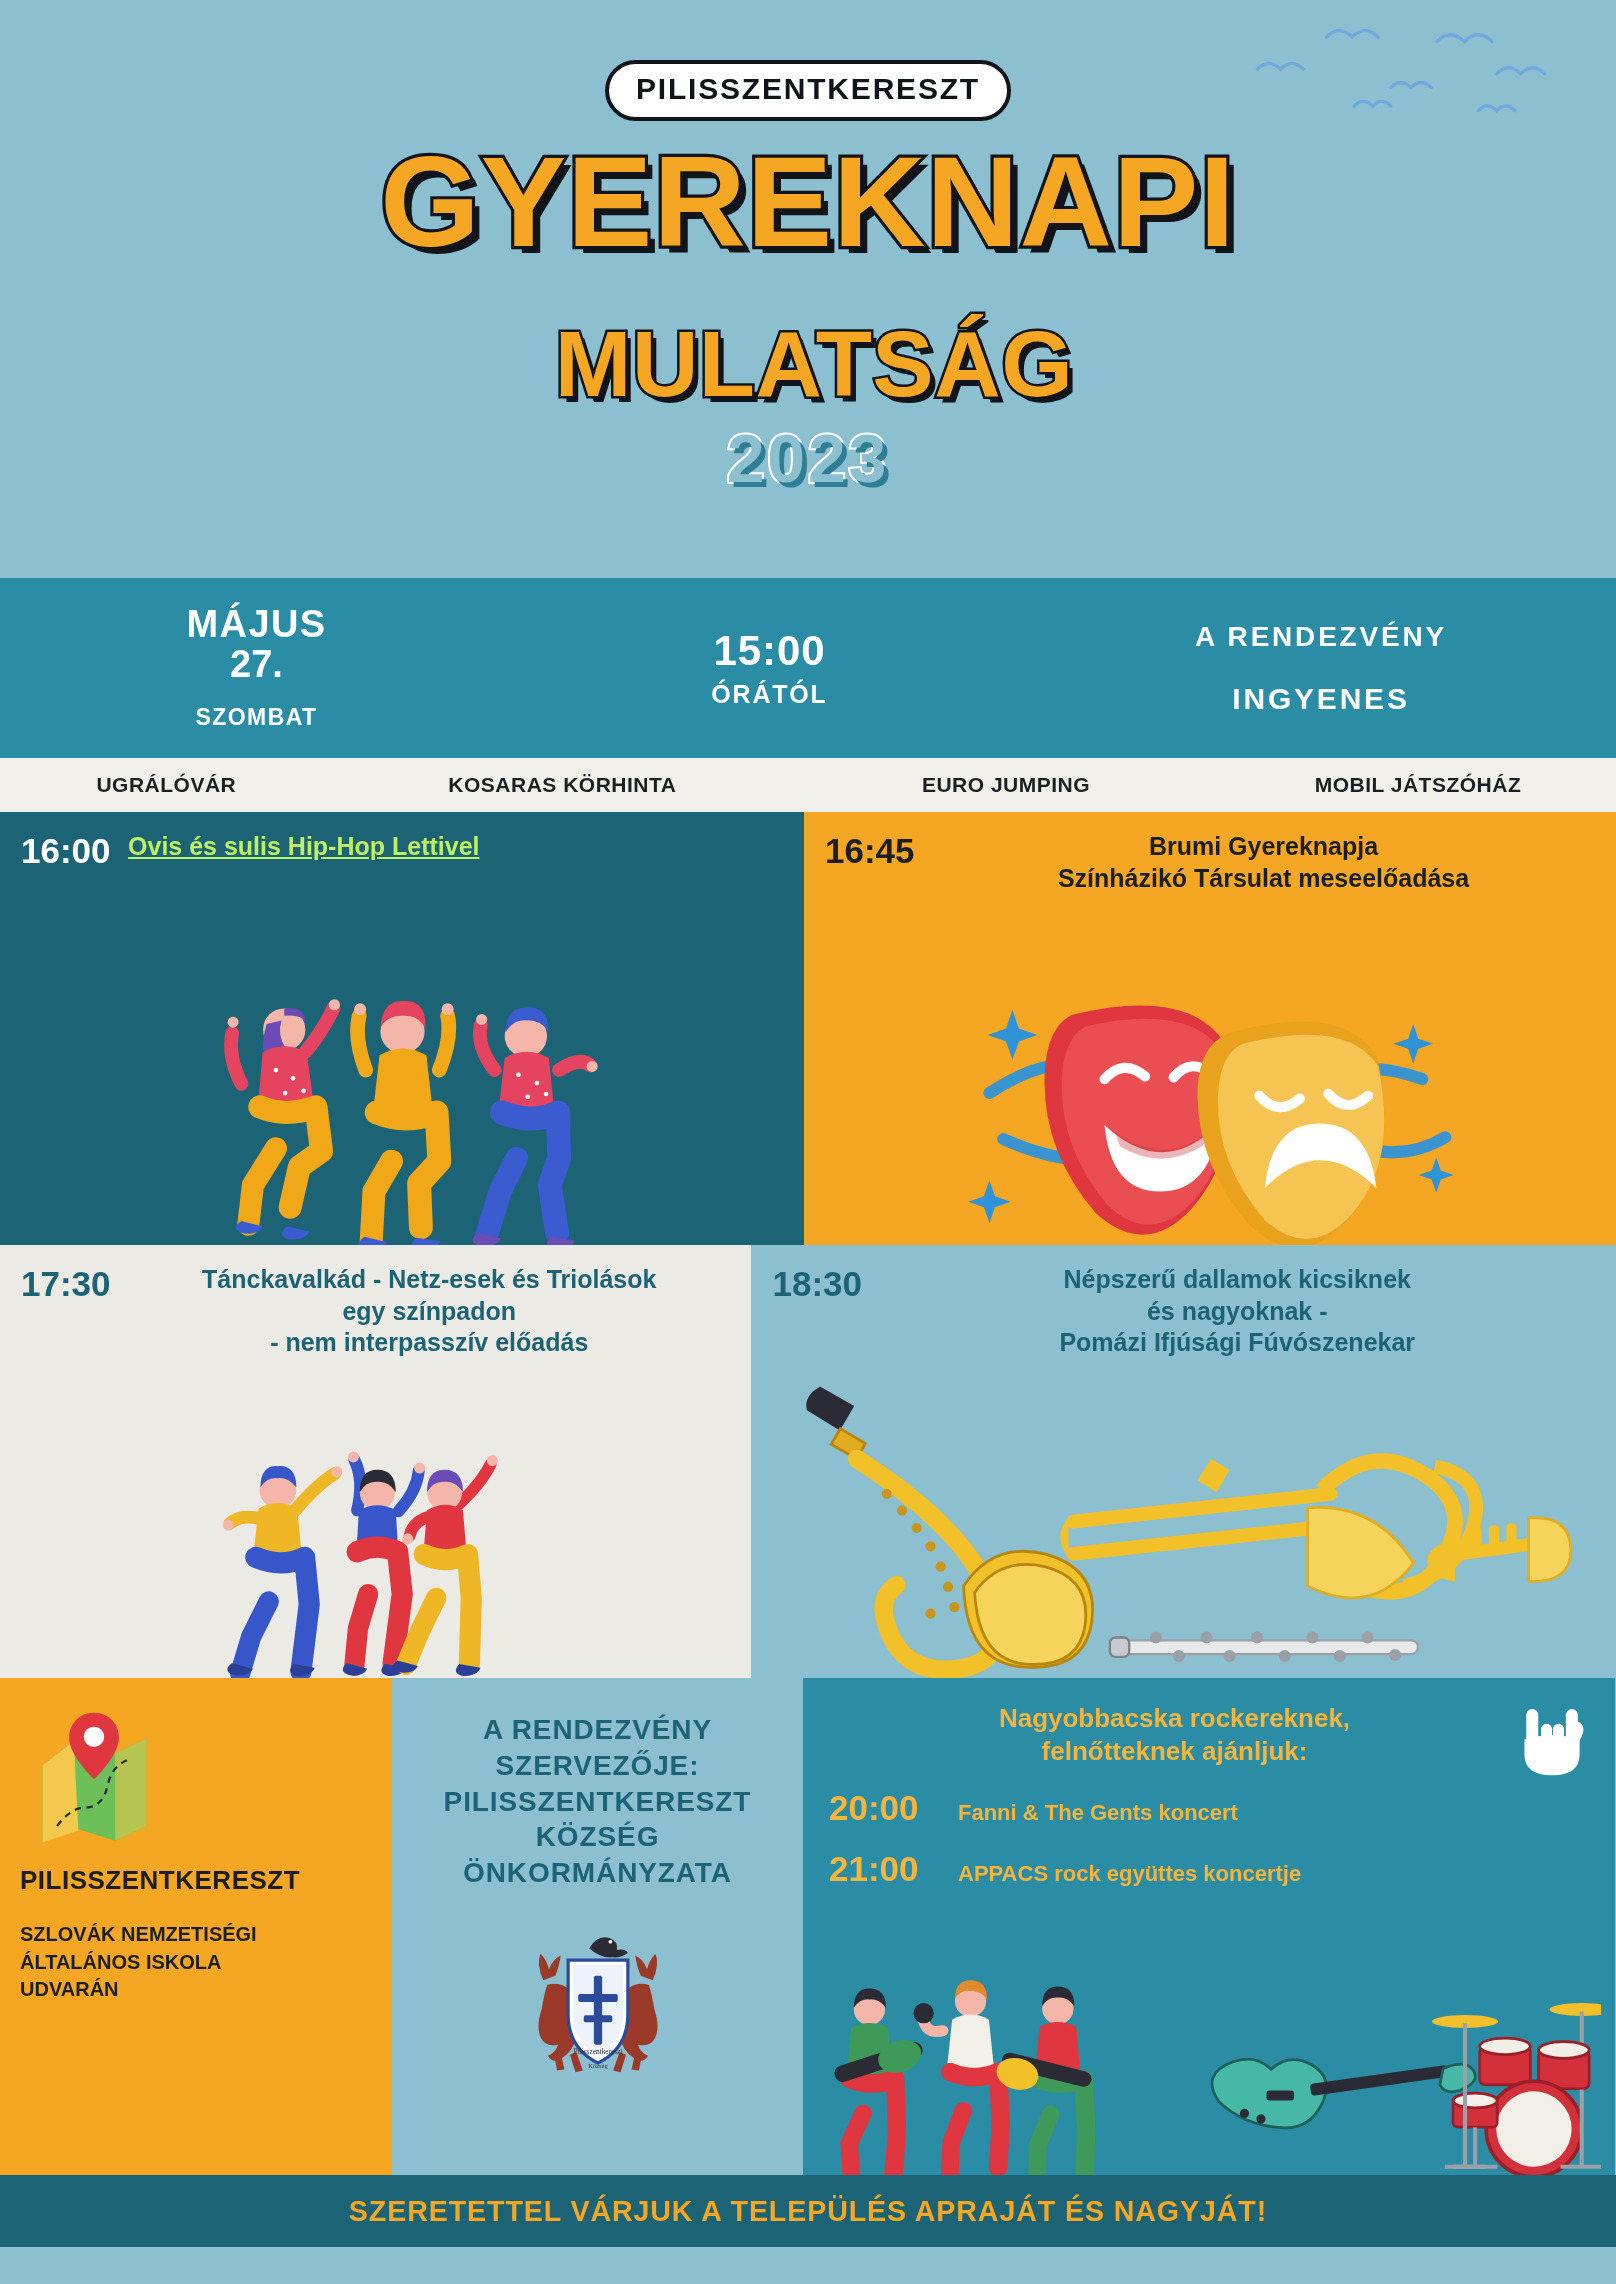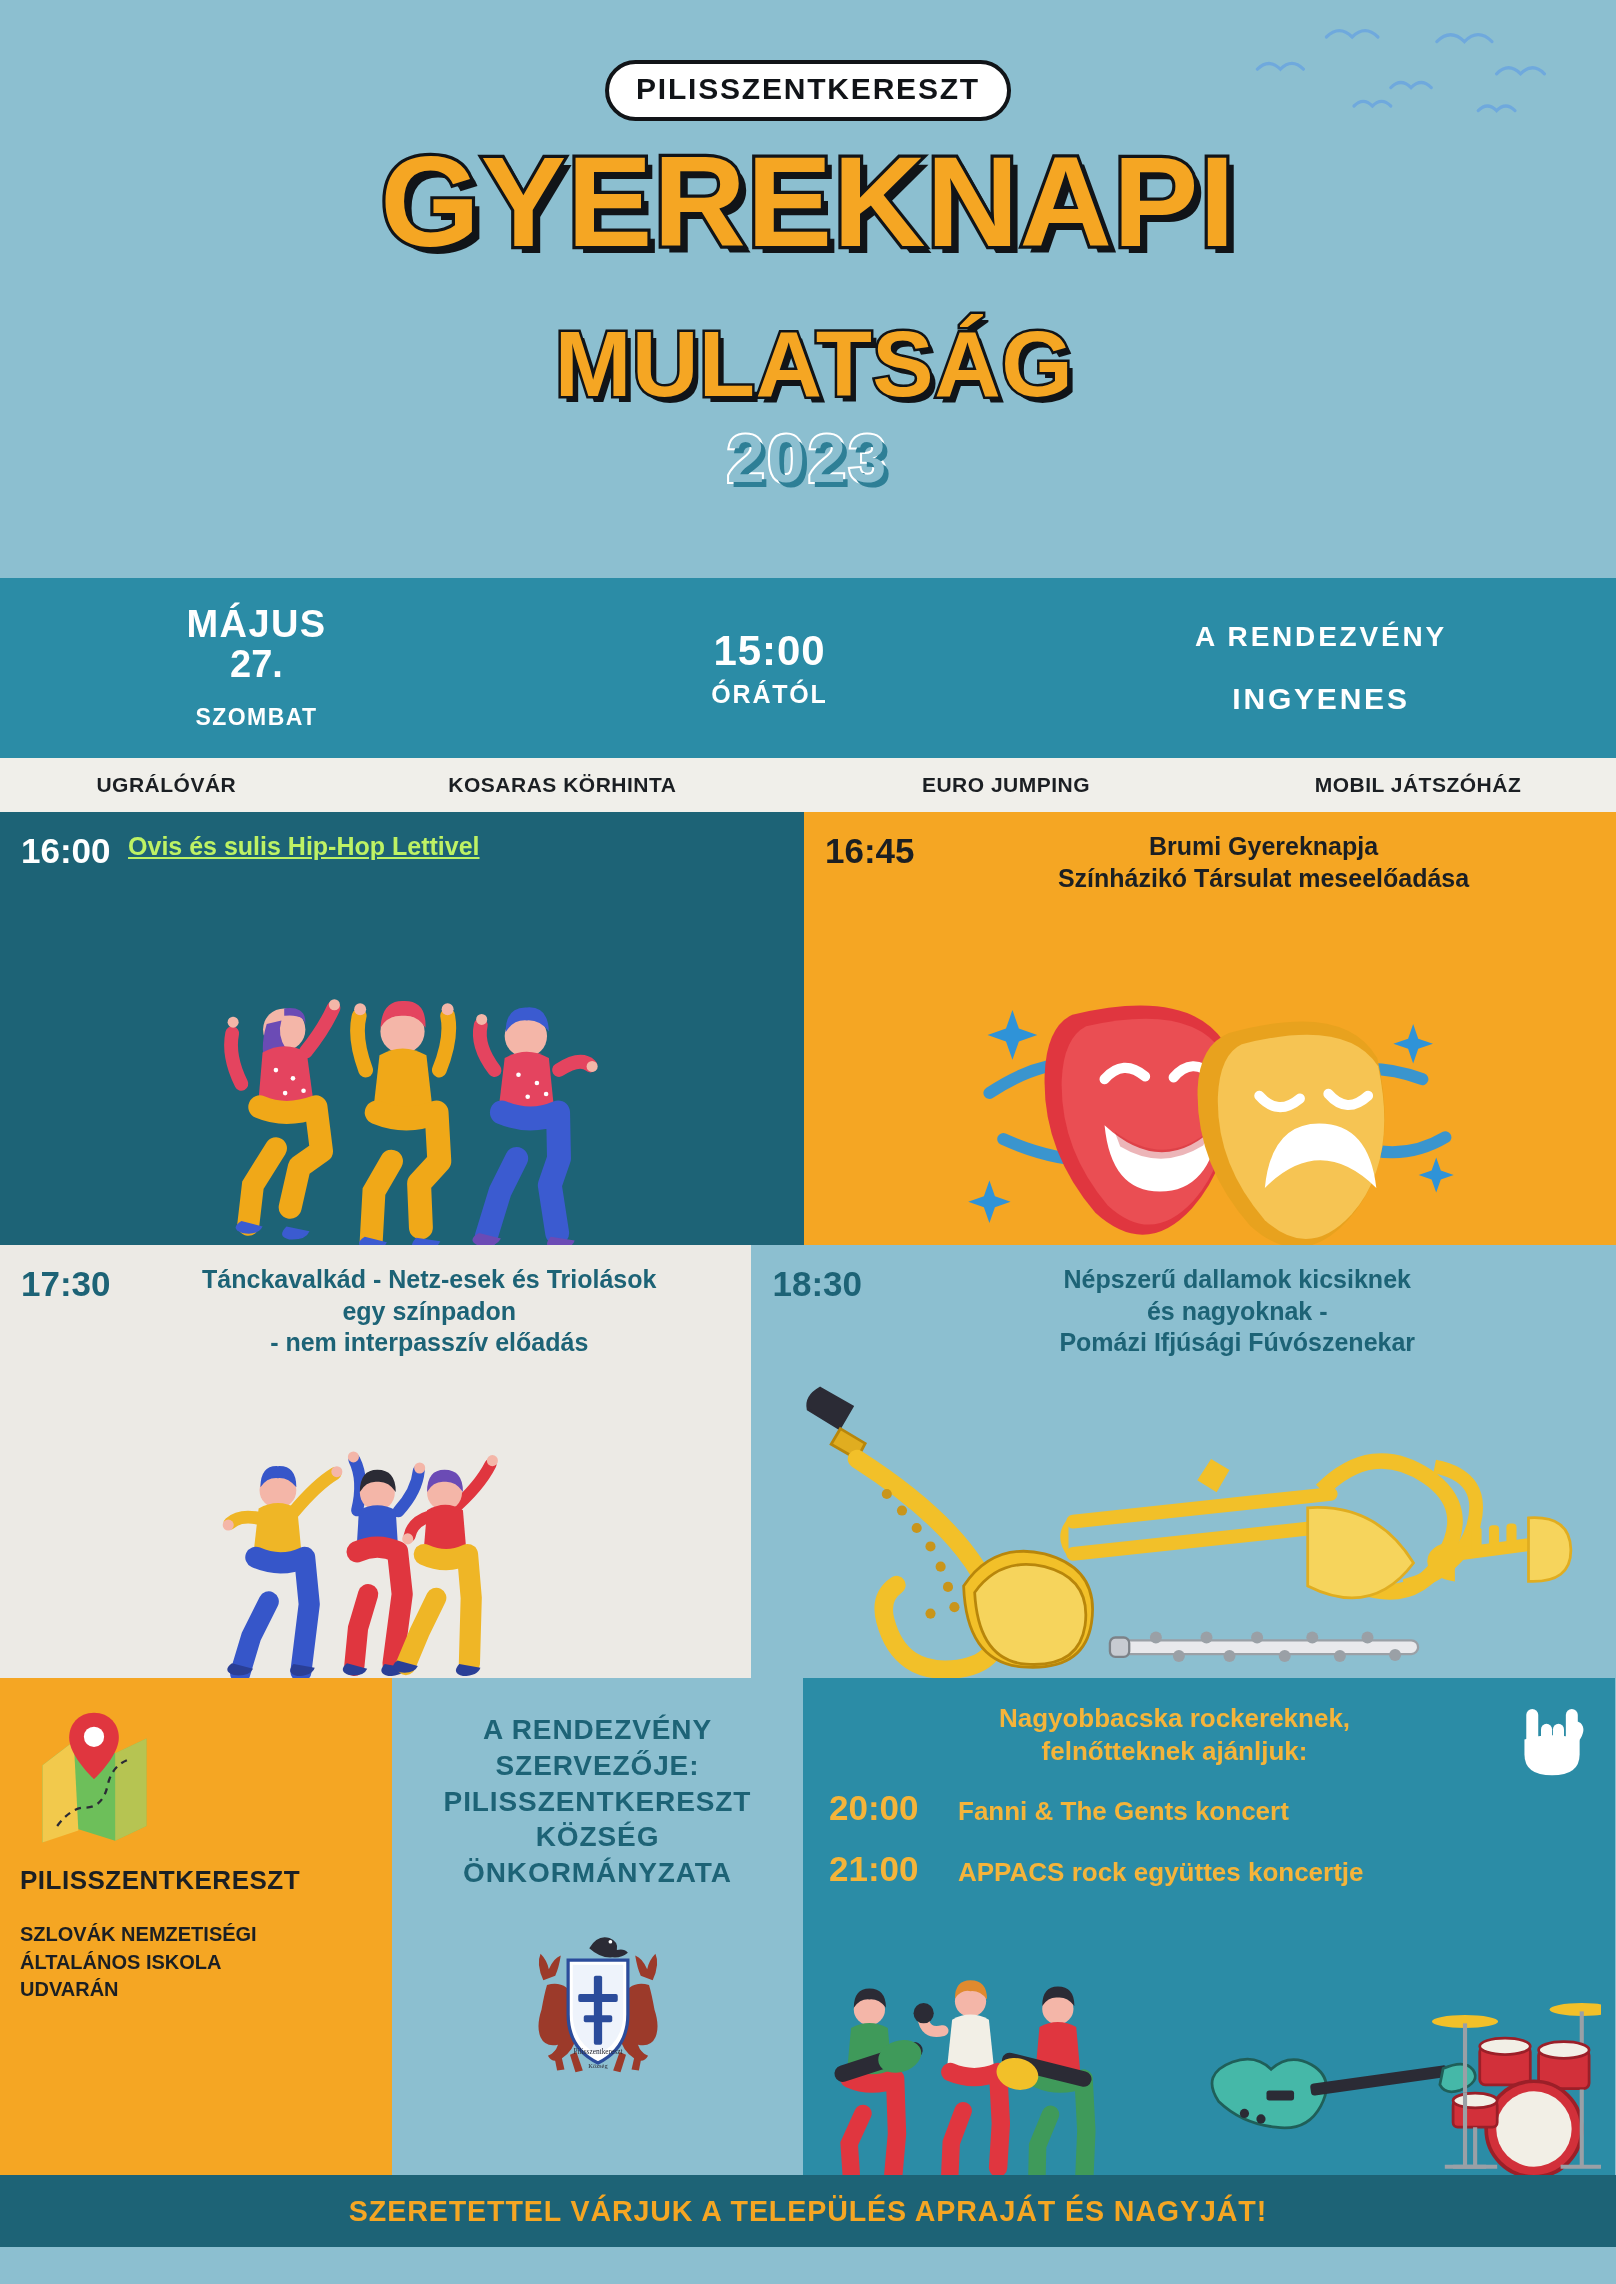"Fanni & The Gents koncert" .rock-line .d { font-size: 26px -> 22px }
